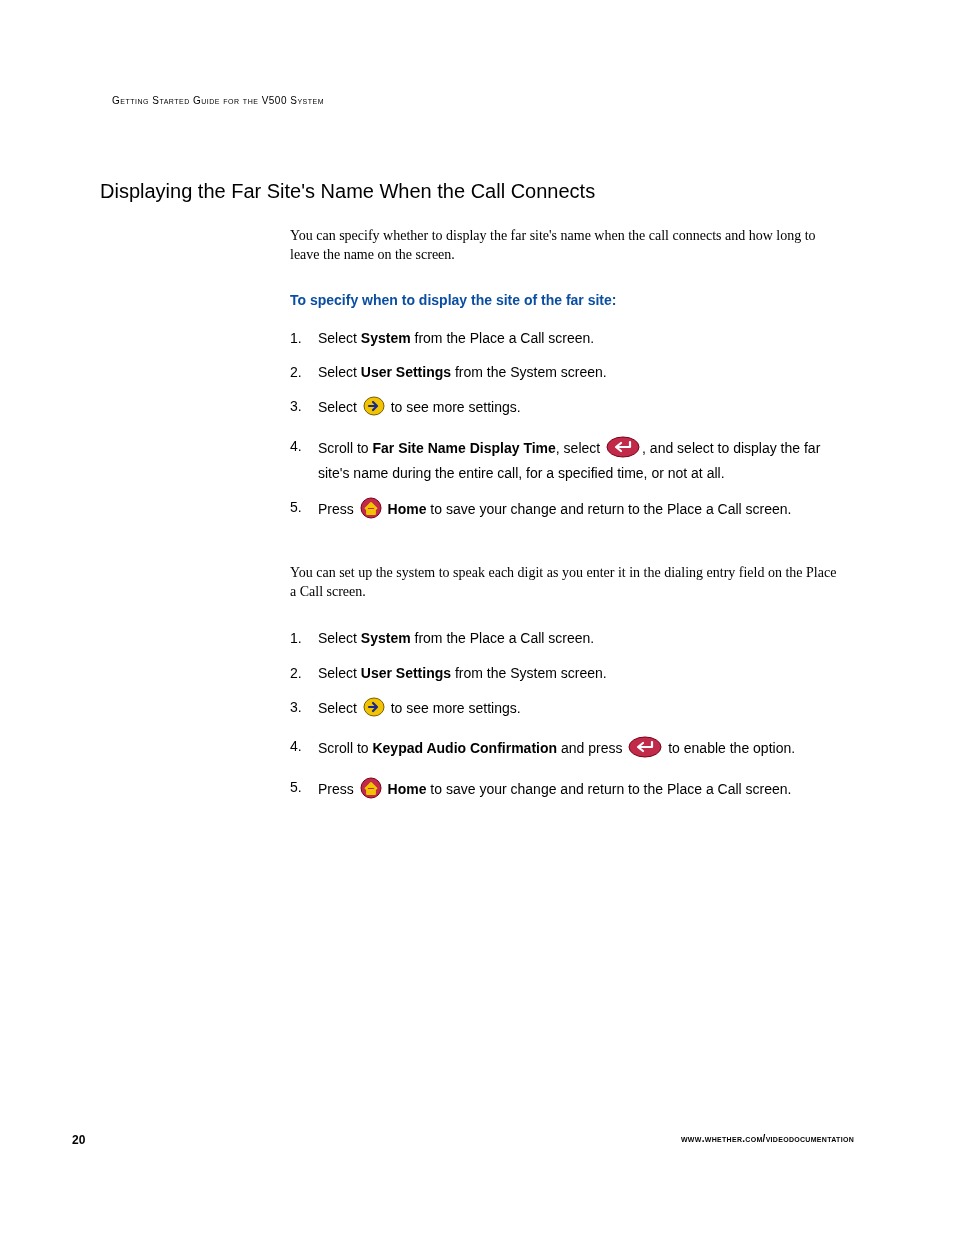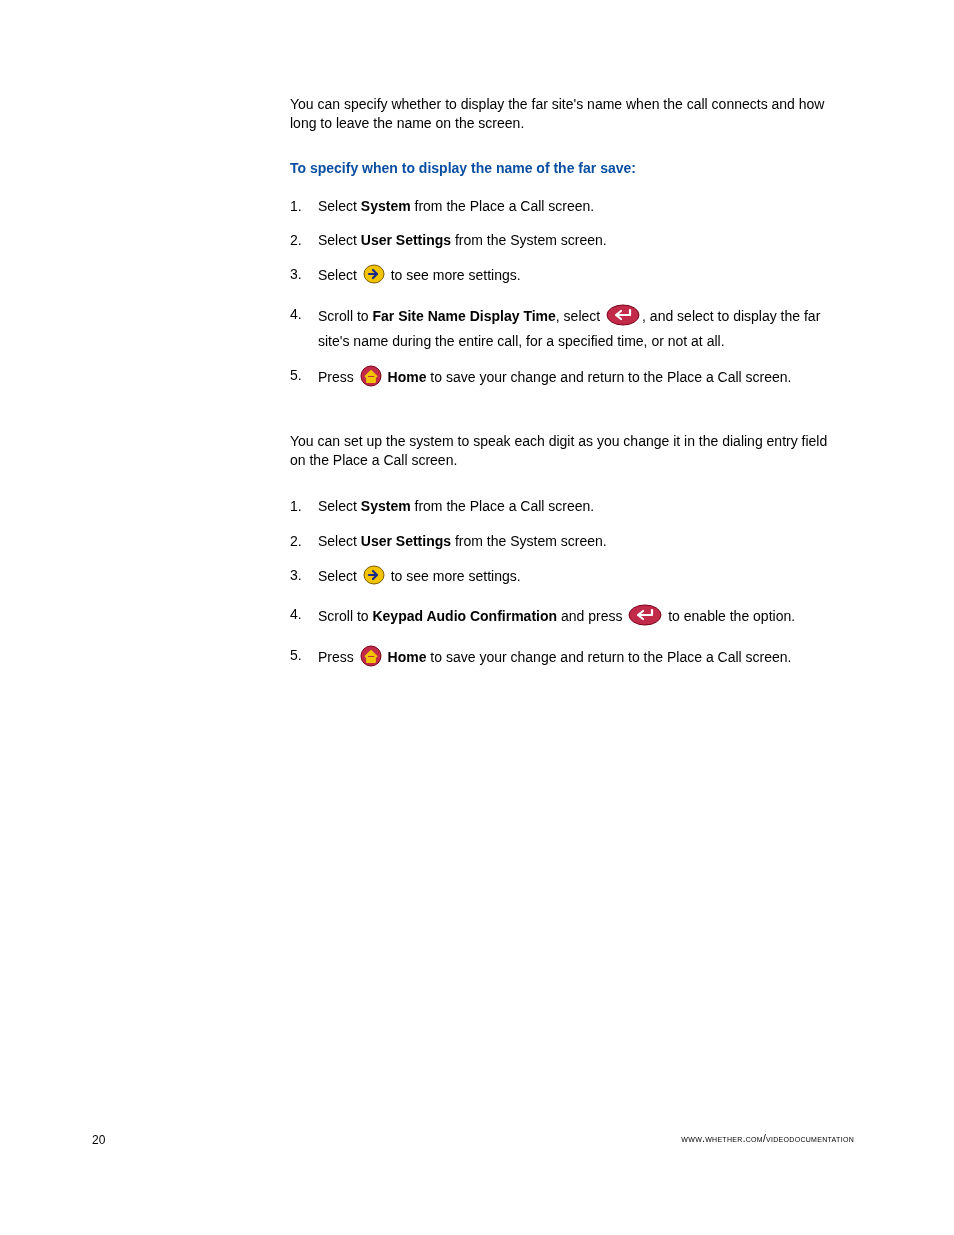"Getting Started Guide for the" div.running-header { html: none -> <div>Getting Started Guide for the V500 System</div> }
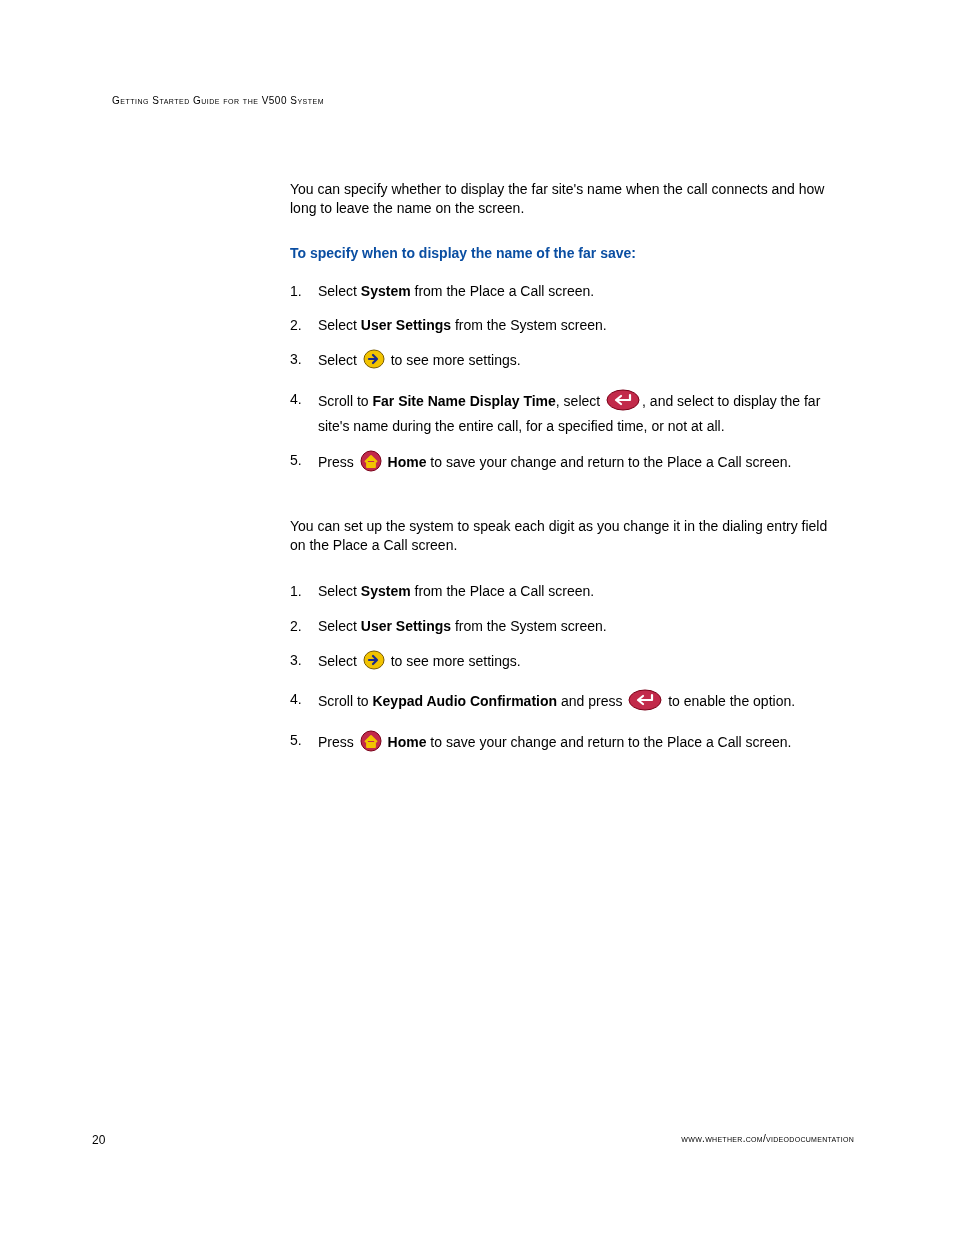"Displaying the Far Site's Name" h2.section { html: none -> <h2>Displaying the Far Site's Name When the Call Connects</h2> }
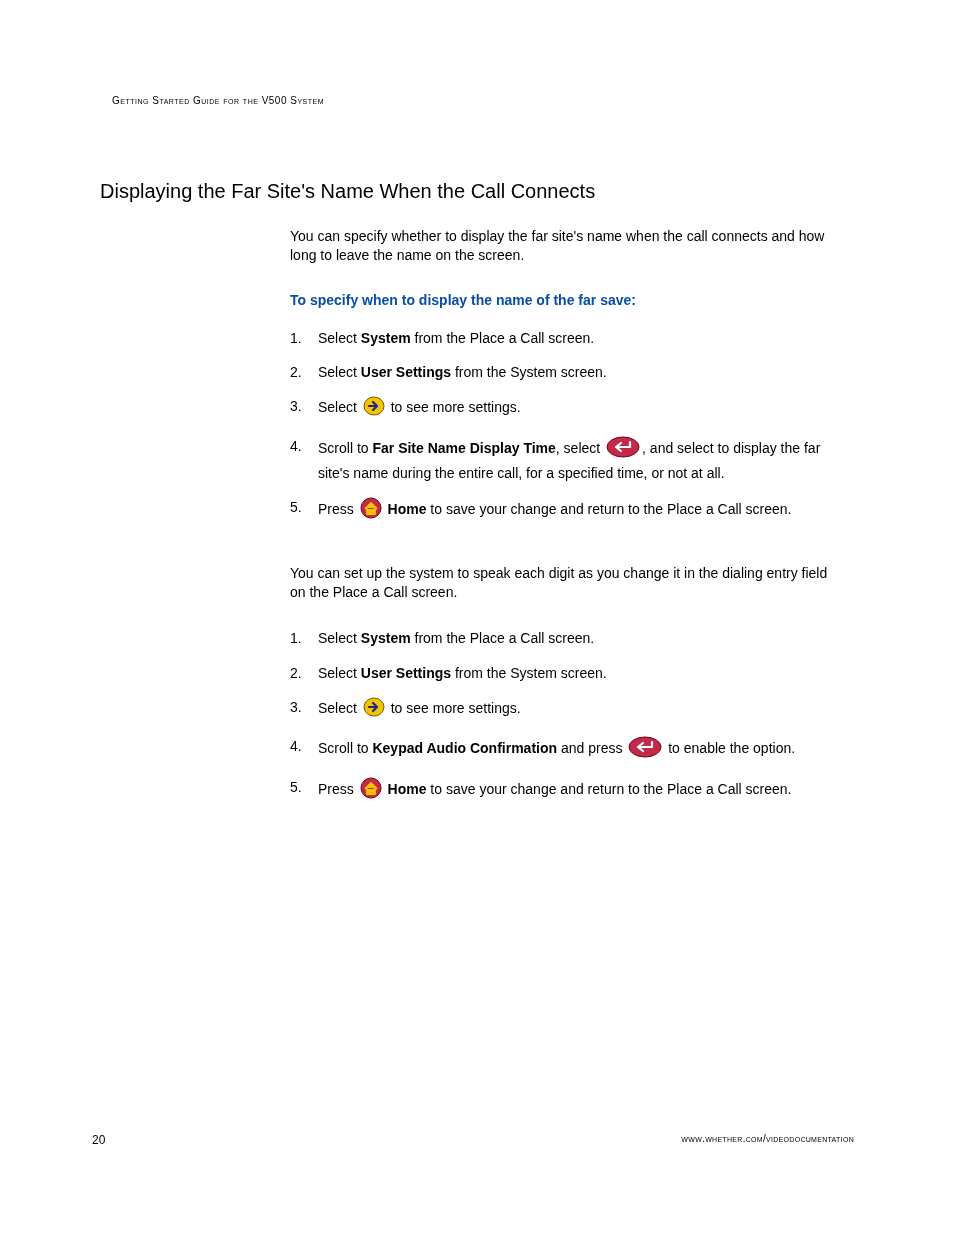"You can specify whether to" .intro { font-family: none -> Liberation Serif, serif }
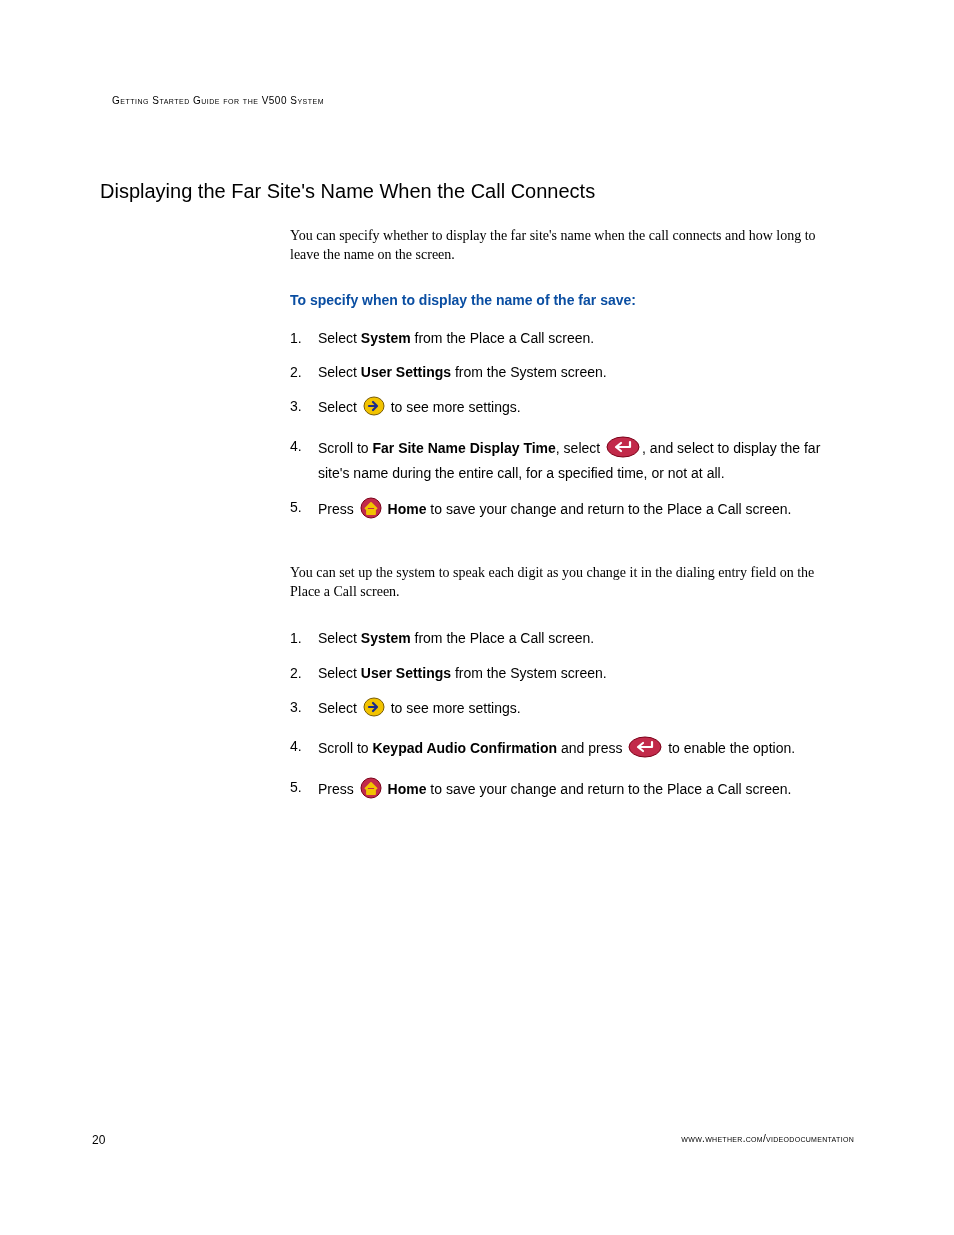"To specify when to display" p.task-head { text: name of the far save -> site of the far site }
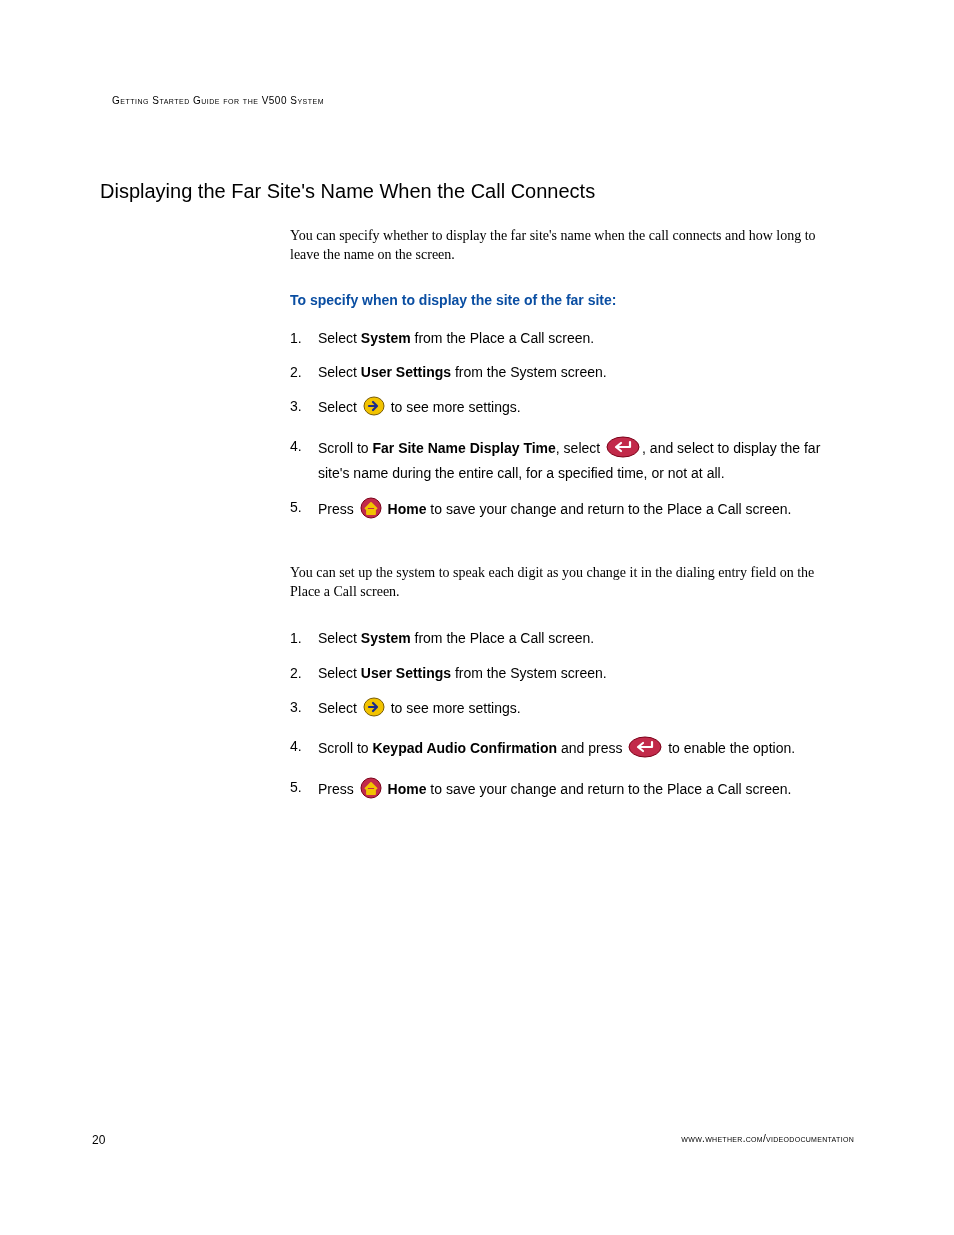"You can set up the" p.intro { text: change -> enter }
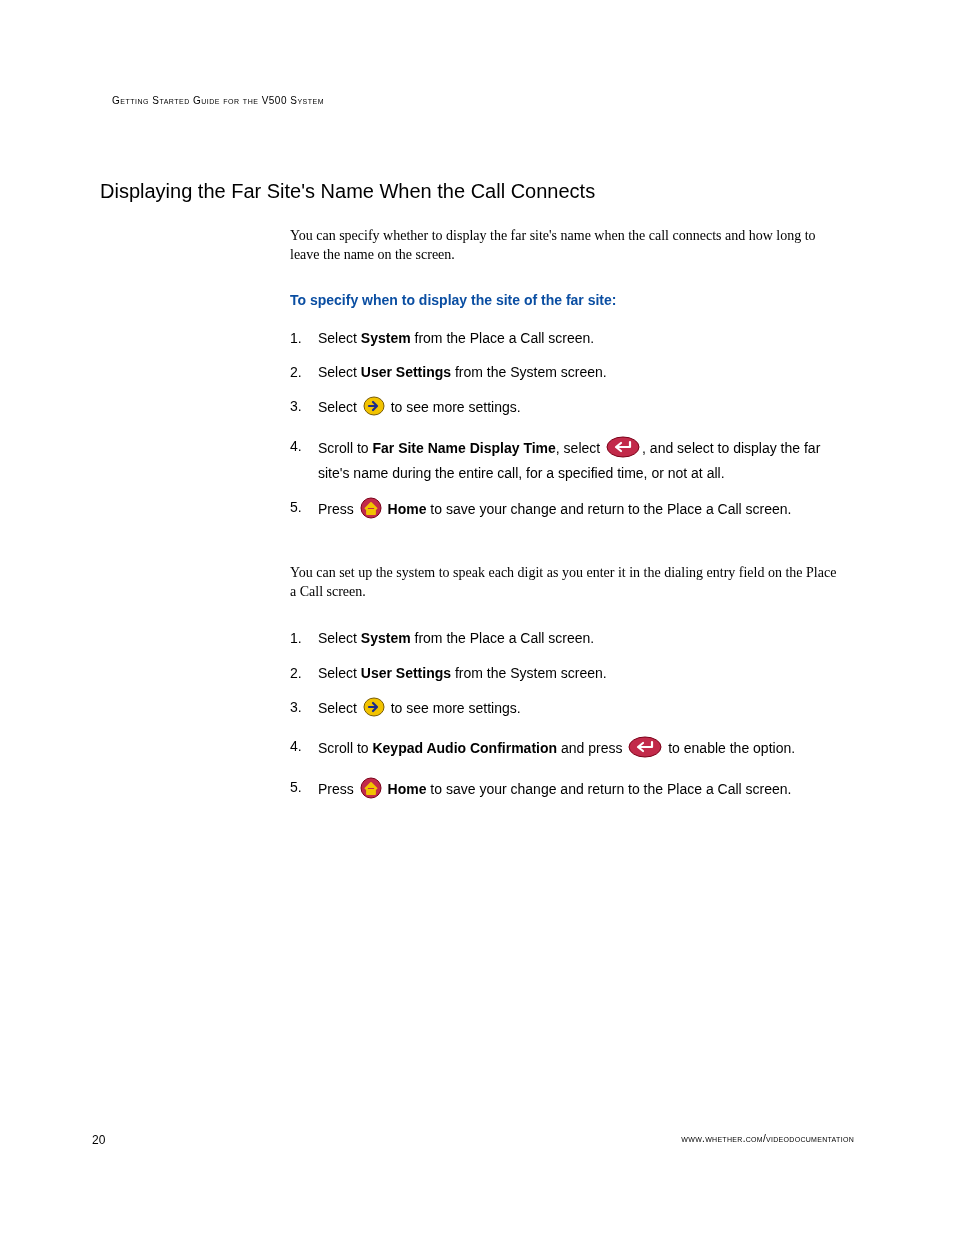"20" .footer { font-weight: none -> bold; left: 92px -> 72px }
